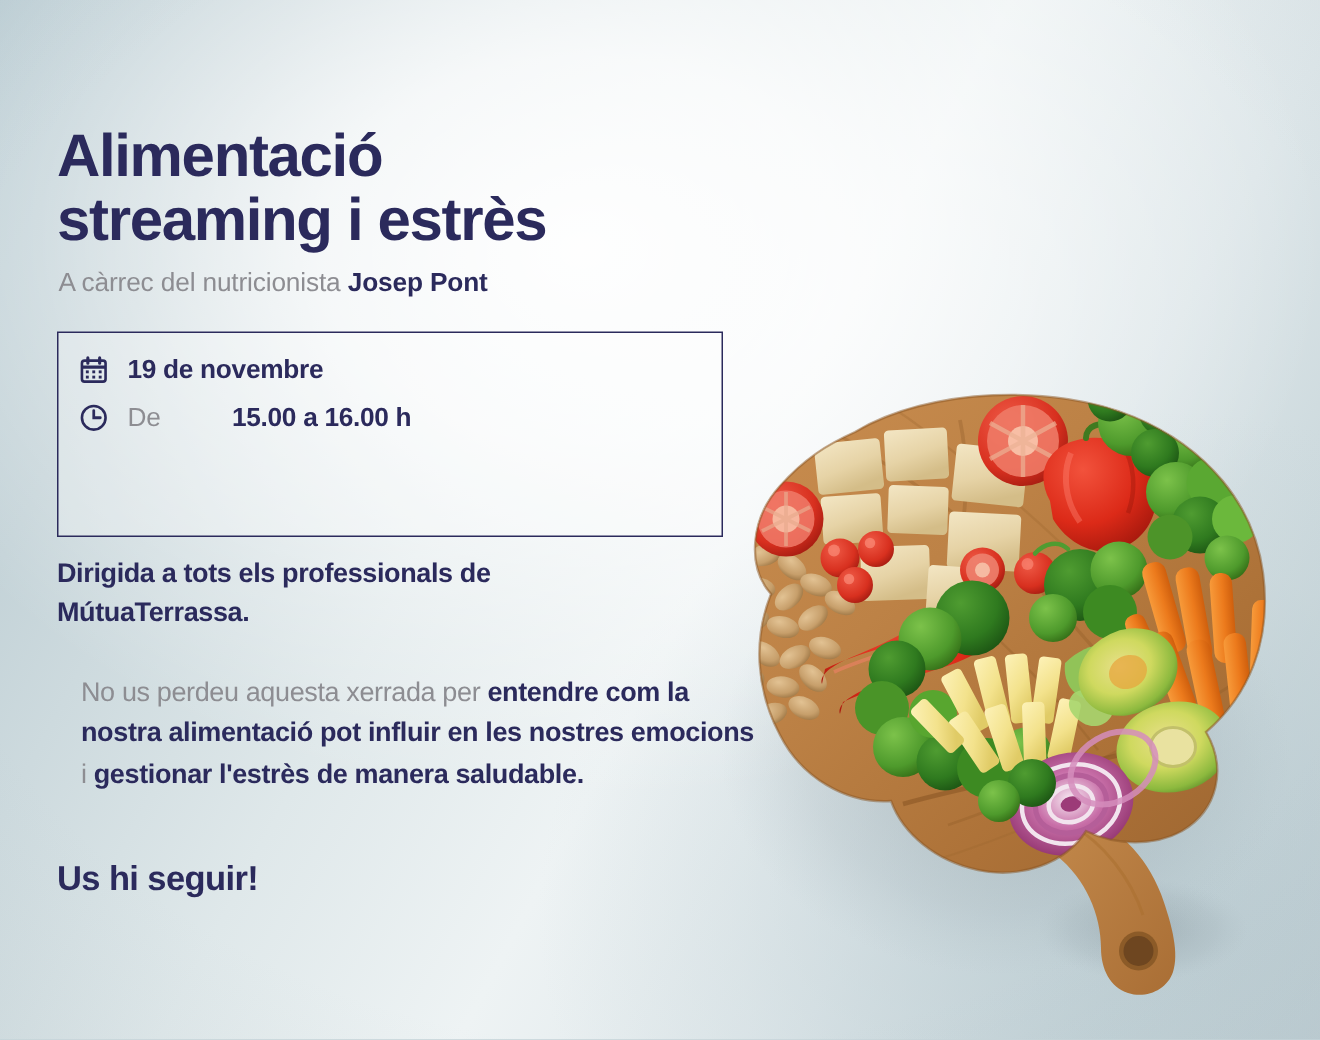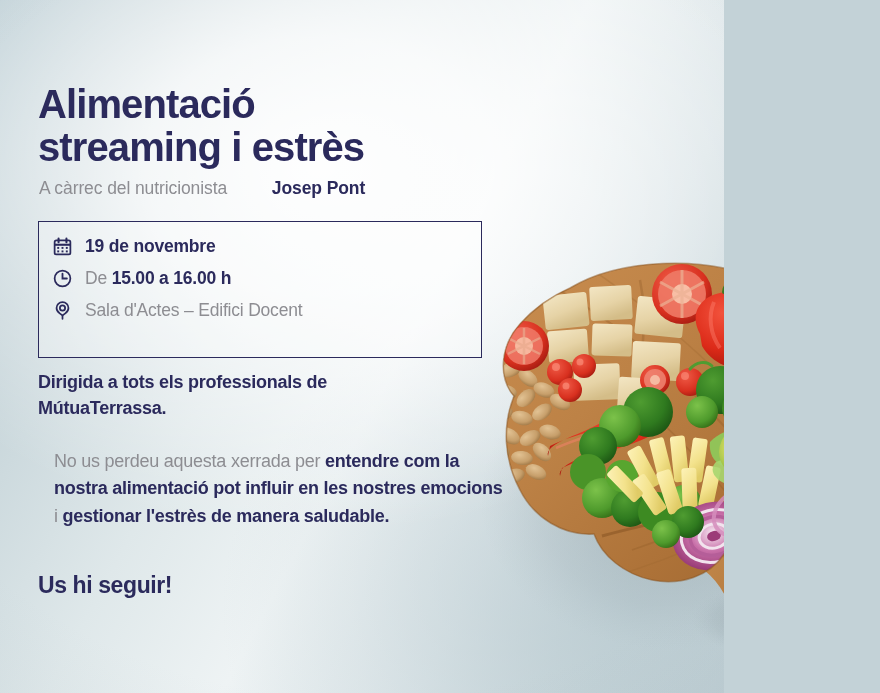"Alimentació" #poster { width: 724px -> 880px }
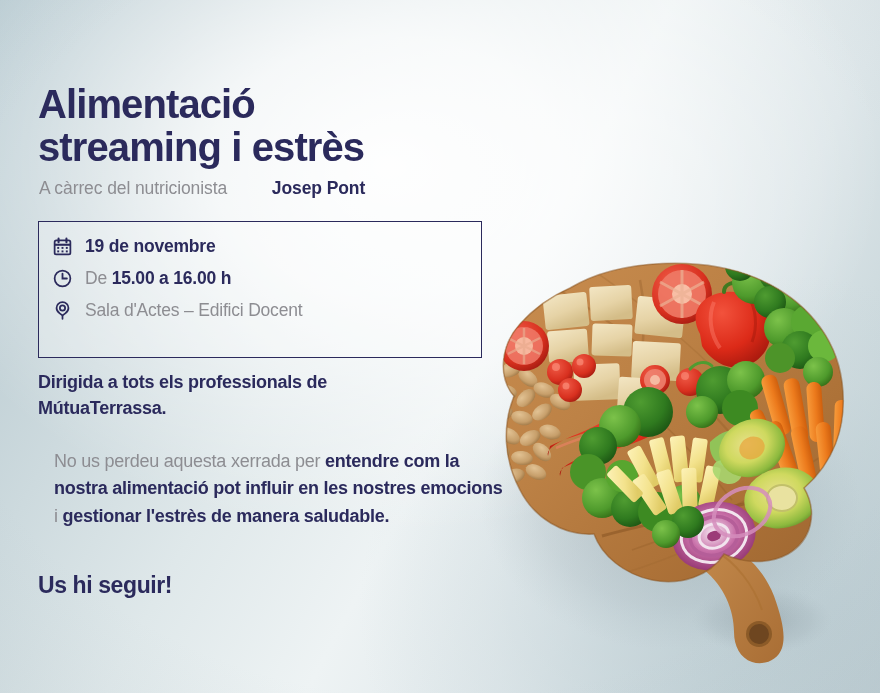"Josep Pont" .byline b { margin-left: 40px -> none }
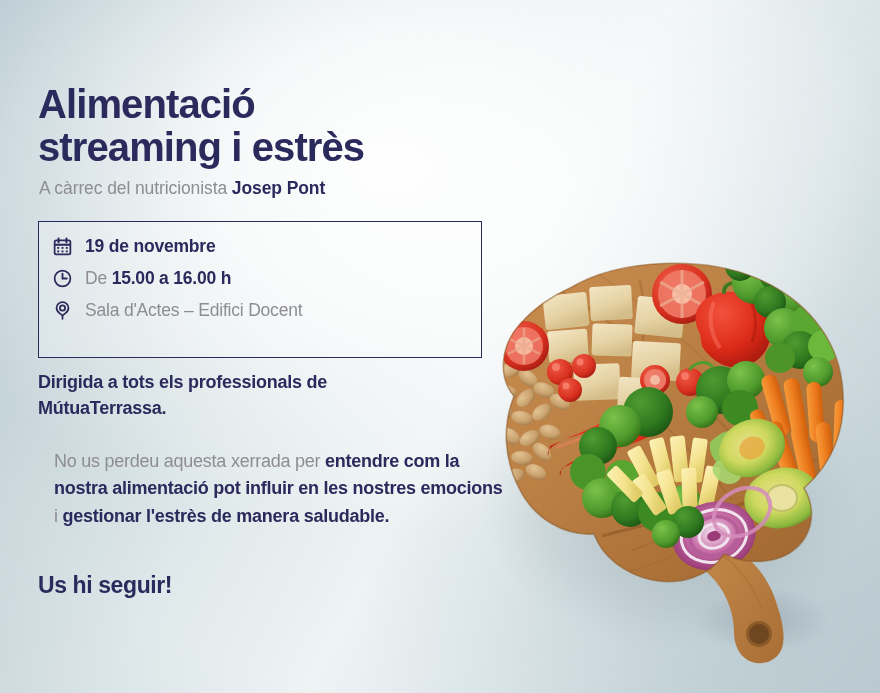"15.00 a 16.00 h" .inforow .txt b { margin-left: none -> 43px }
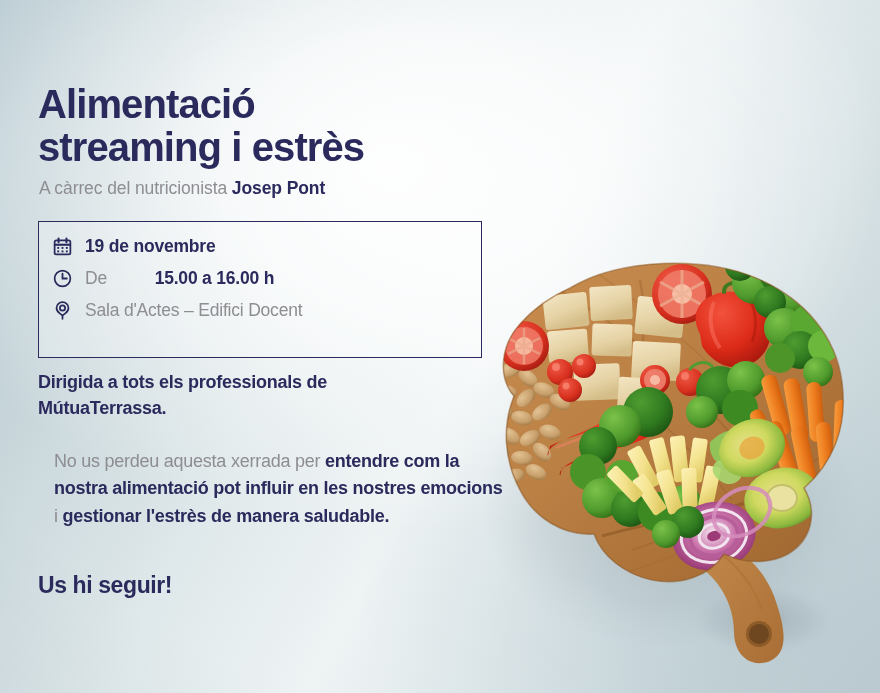"Sala d'Actes – Edifici Docent" div.inforow { html: <div> <span> <svg> <path></path> <circle></circle> <path></path> </svg> </span> <span>Sala d'Actes – Edifici Docent</span> </div> -> none }
